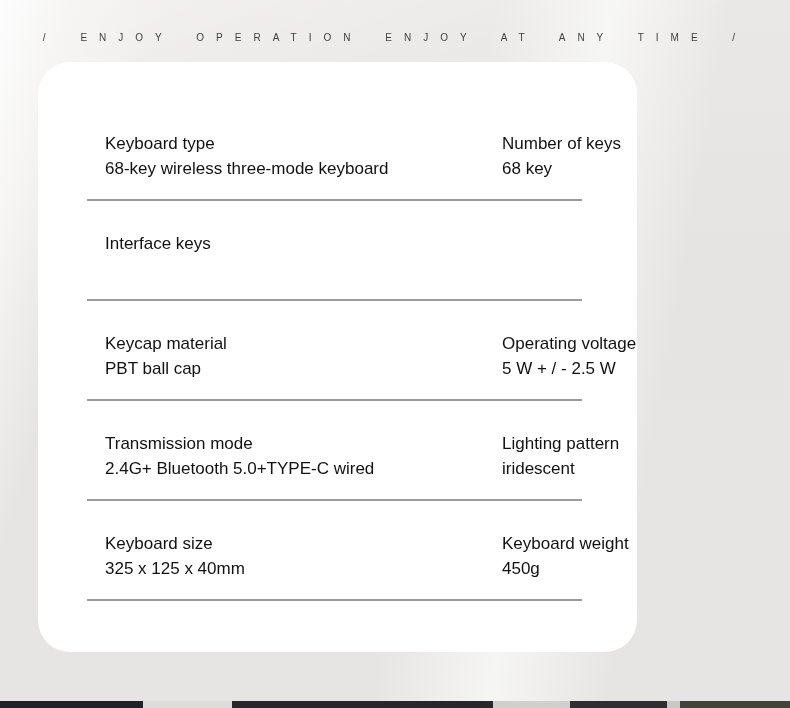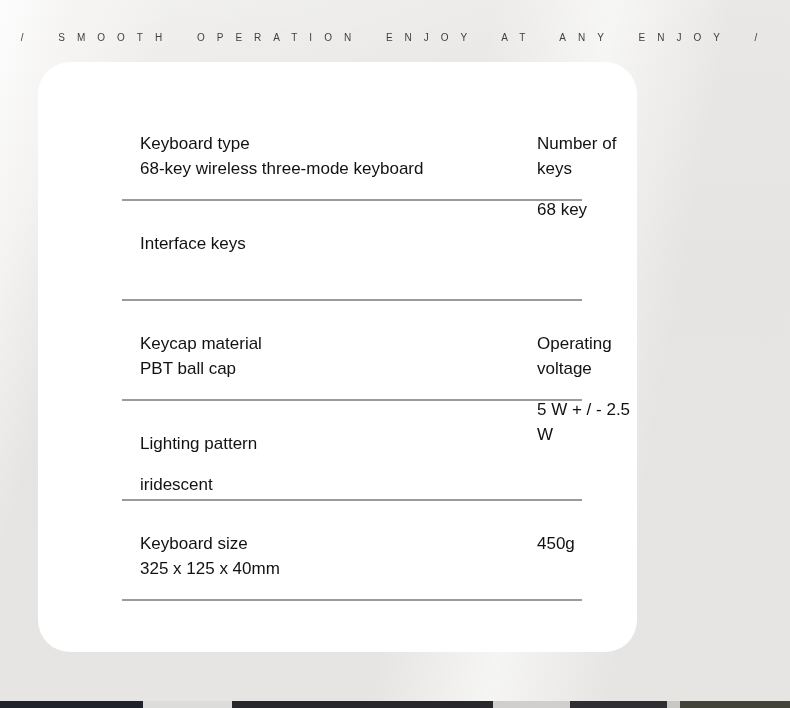"/ SMOOTH OPERATION ENJOY AT" div.tagline { text: SMOOTH OPERATION ENJOY AT ANY ENJOY -> ENJOY OPERATION ENJOY AT ANY TIME }
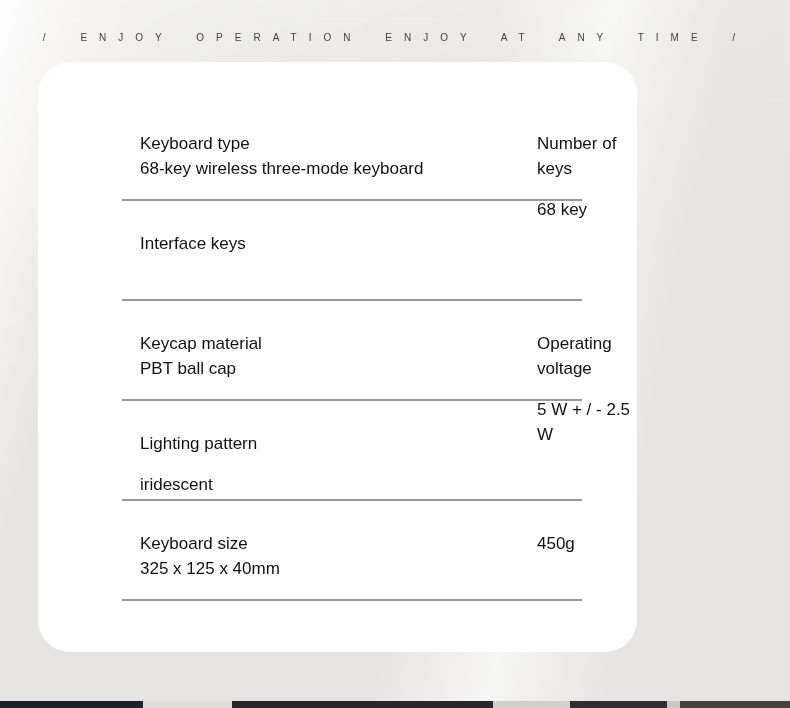"Keyboard type" .card { padding-left: 35px -> none }
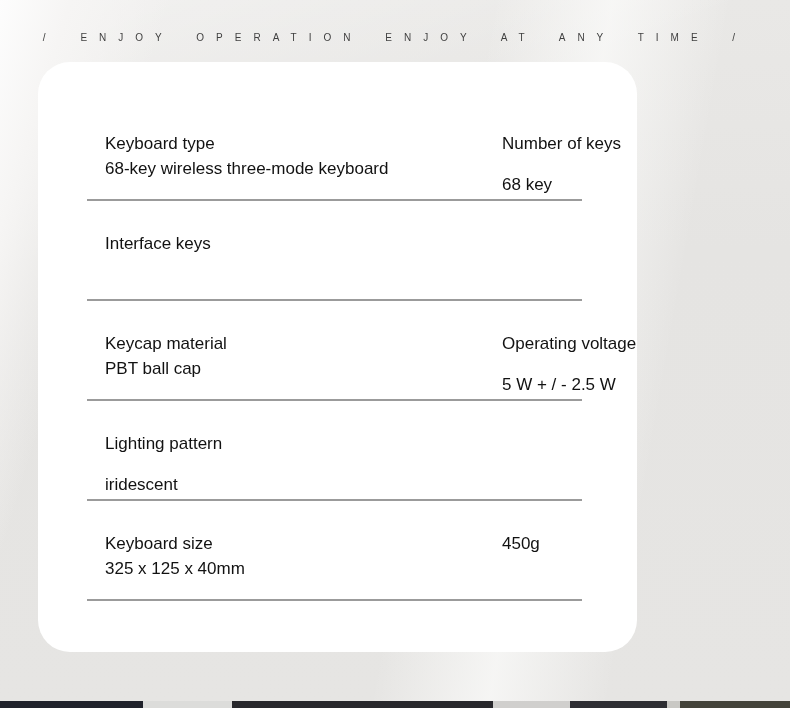"Number of keys" .col.right { gap: 16px -> none }
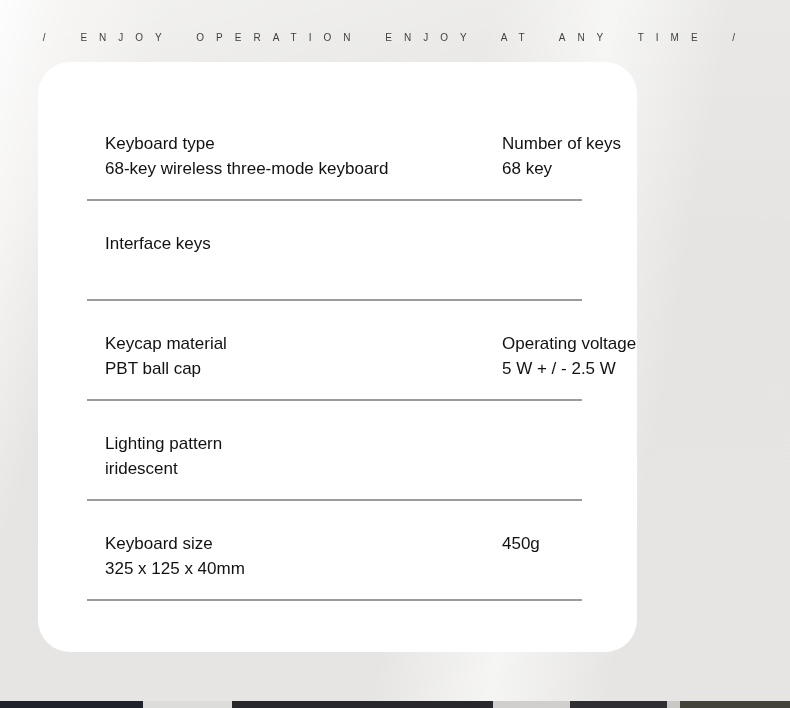"Transmission mode" div.col { html: none -> <div> <div>Transmission mode</div> <div>2.4G+ Bluetooth 5.0+TYPE-C wired</div> </div> }
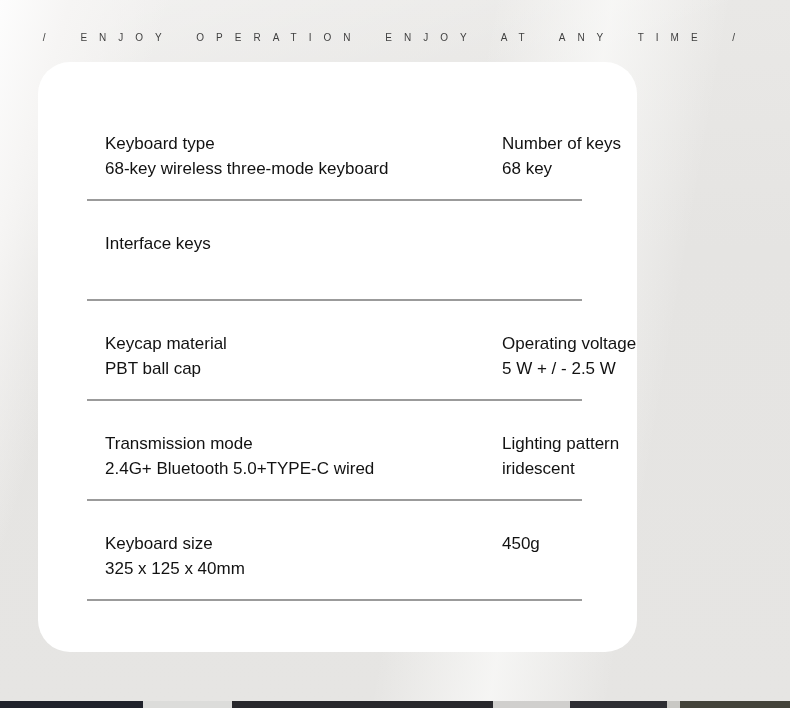"Keyboard weight" div.spec-label { html: none -> <div>Keyboard weight</div> }
